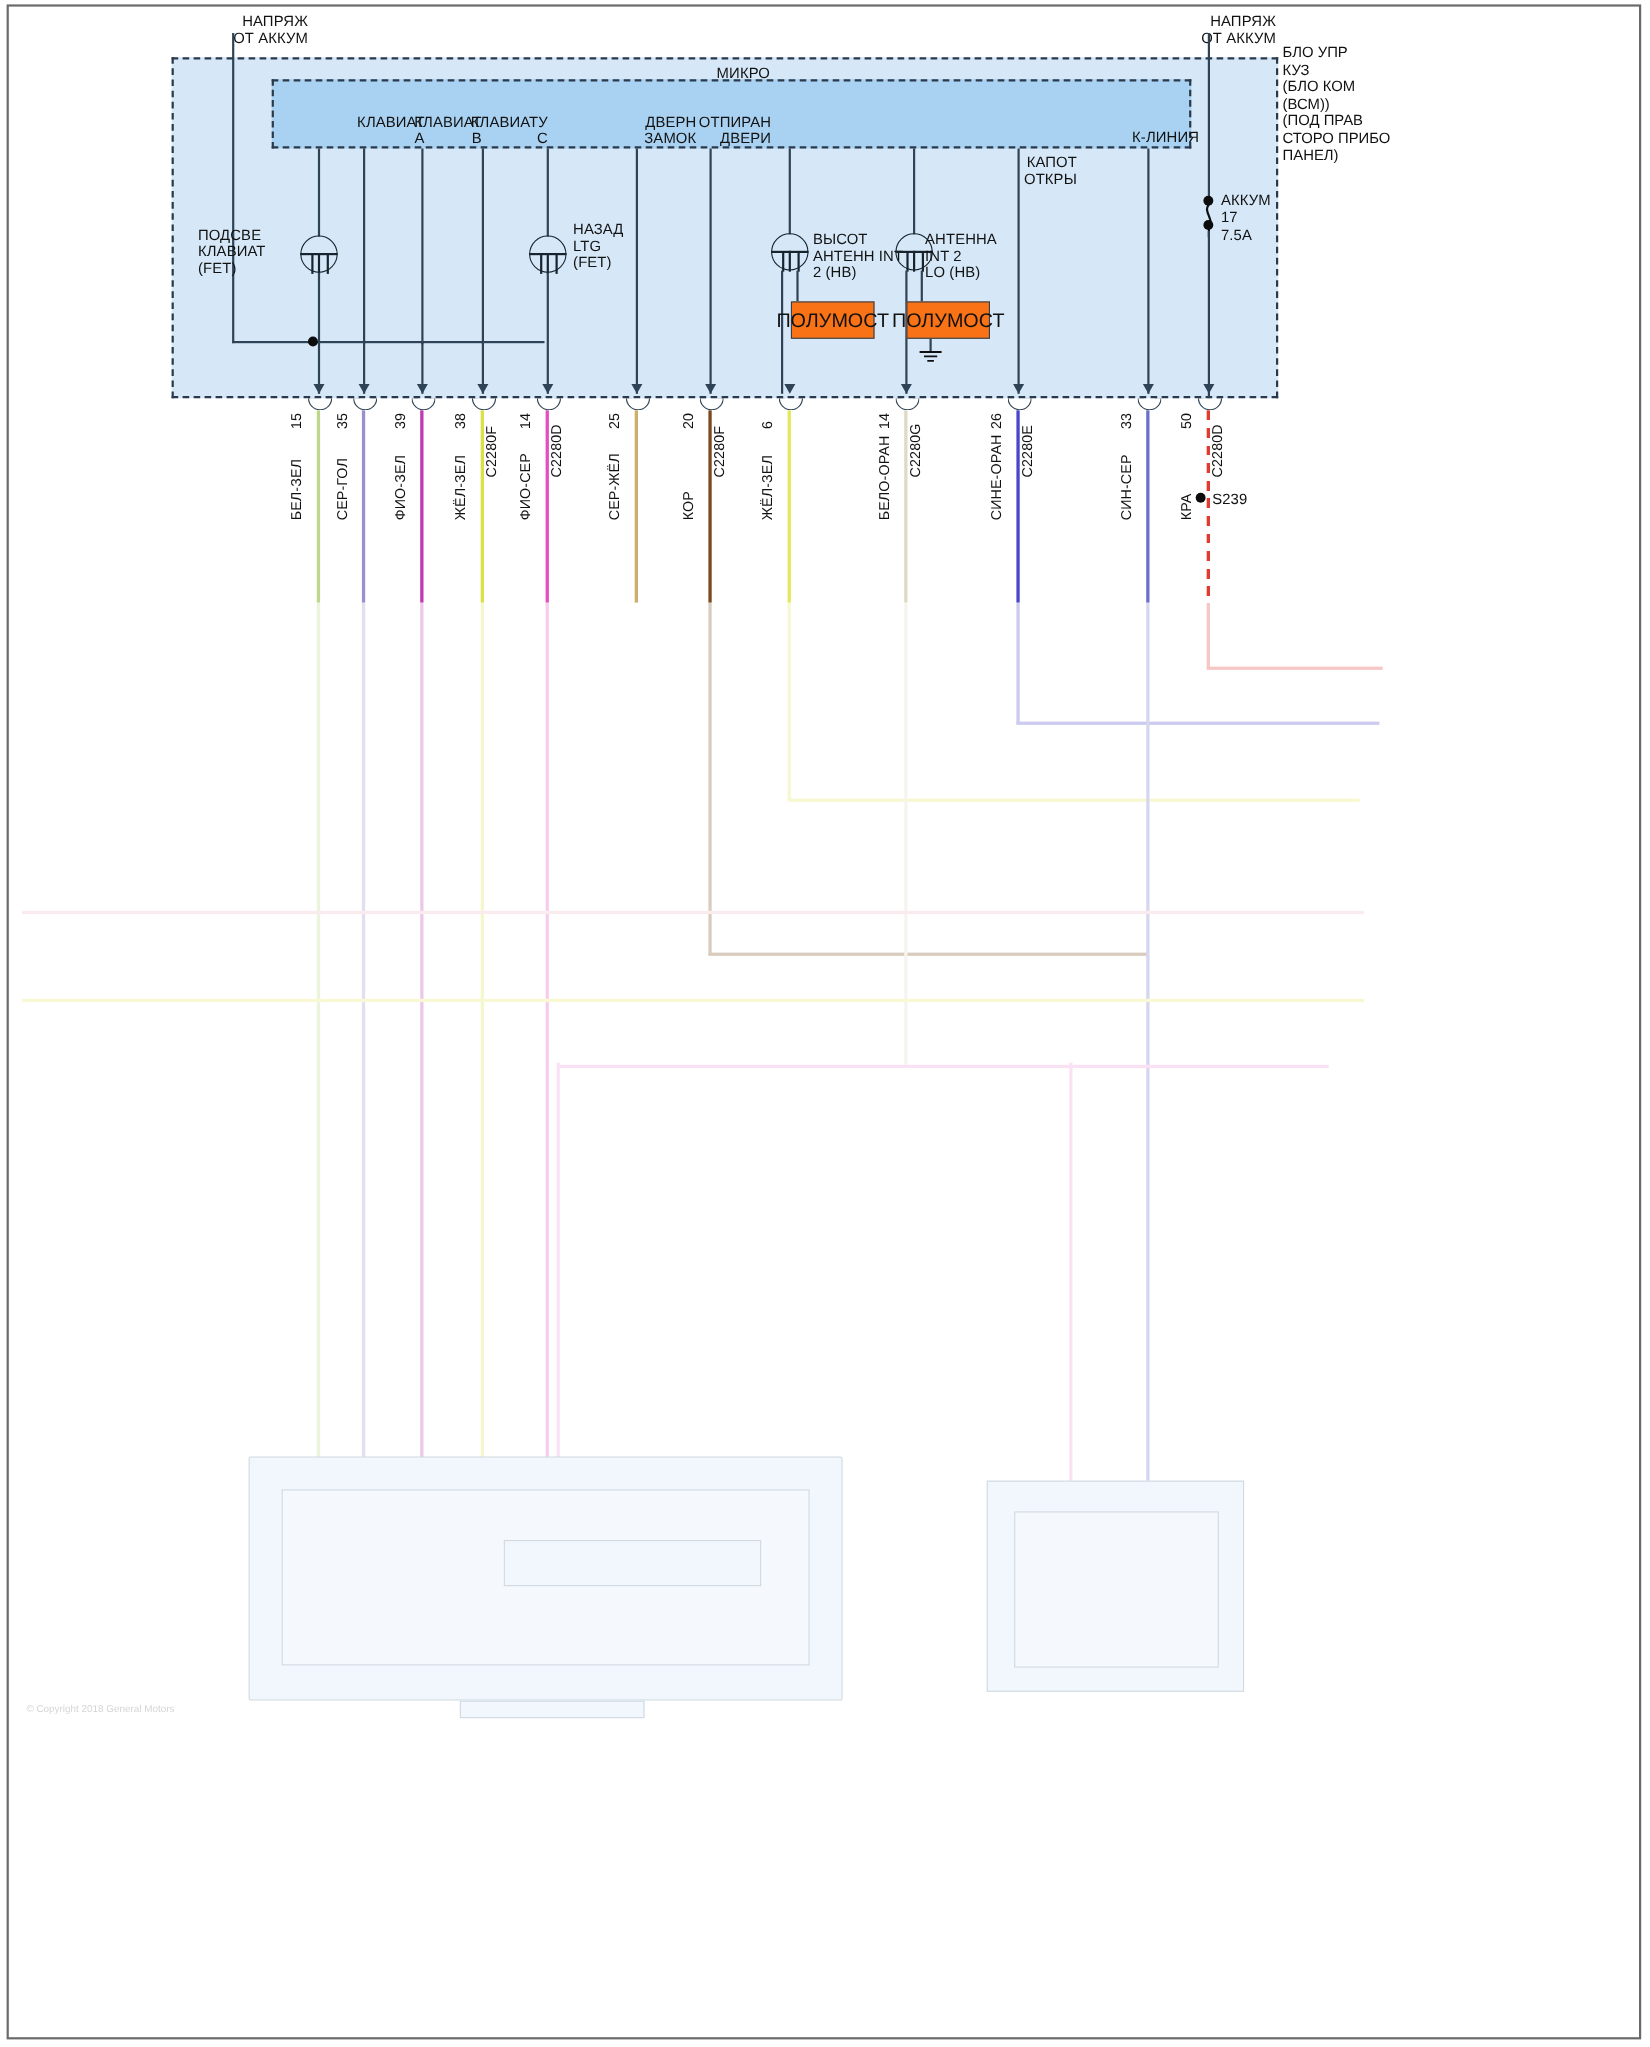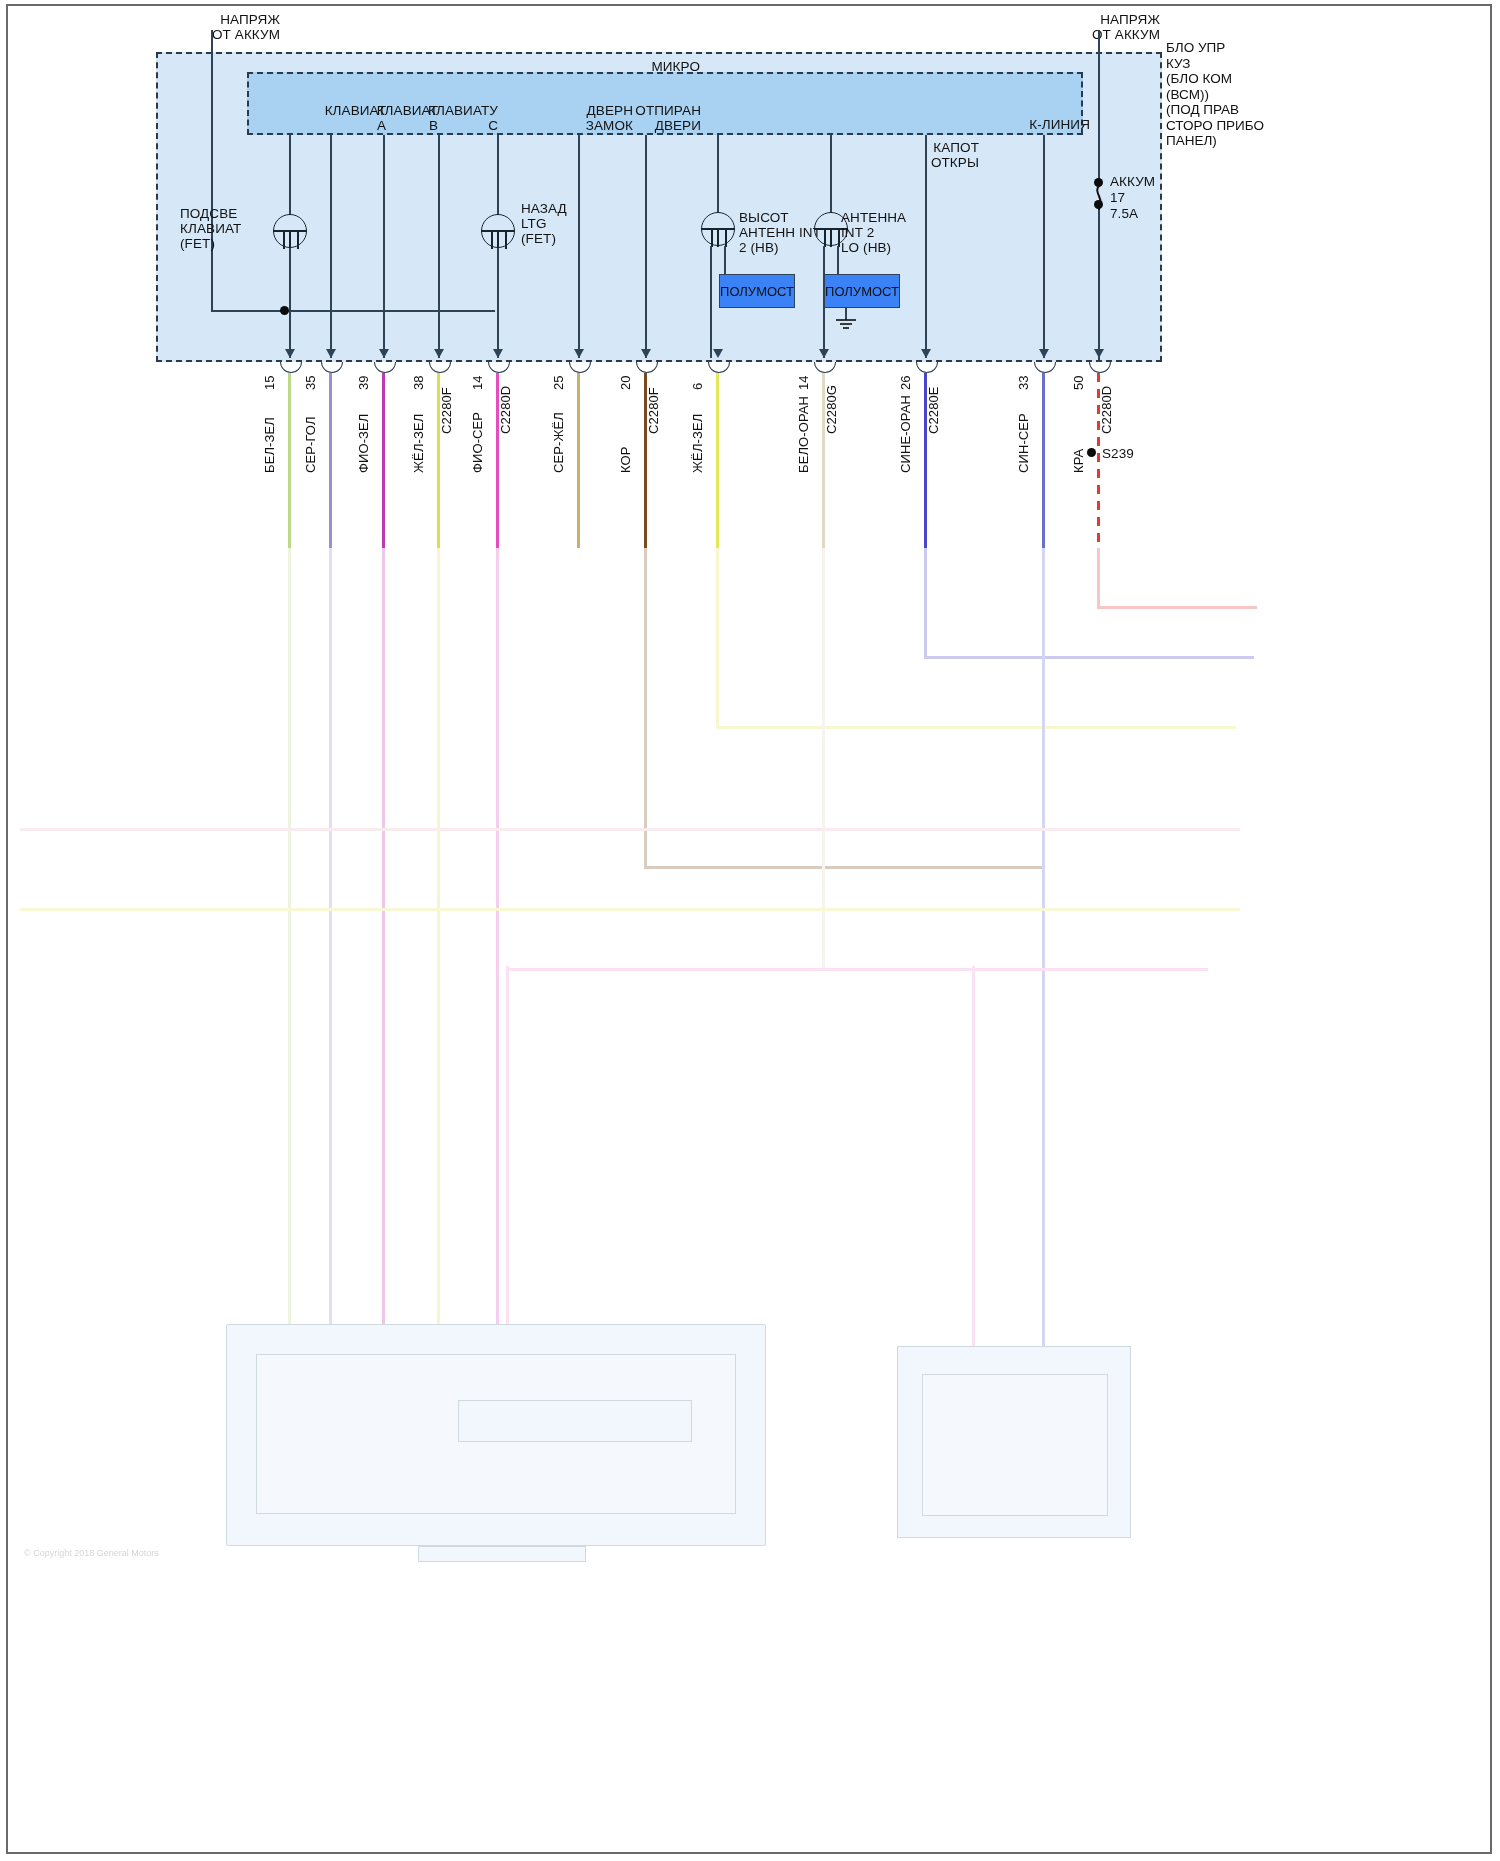"ПОЛУМОСТ" .halfbridge { background: #3b82f6 -> #f97316; font-size: 13px -> 18px }
